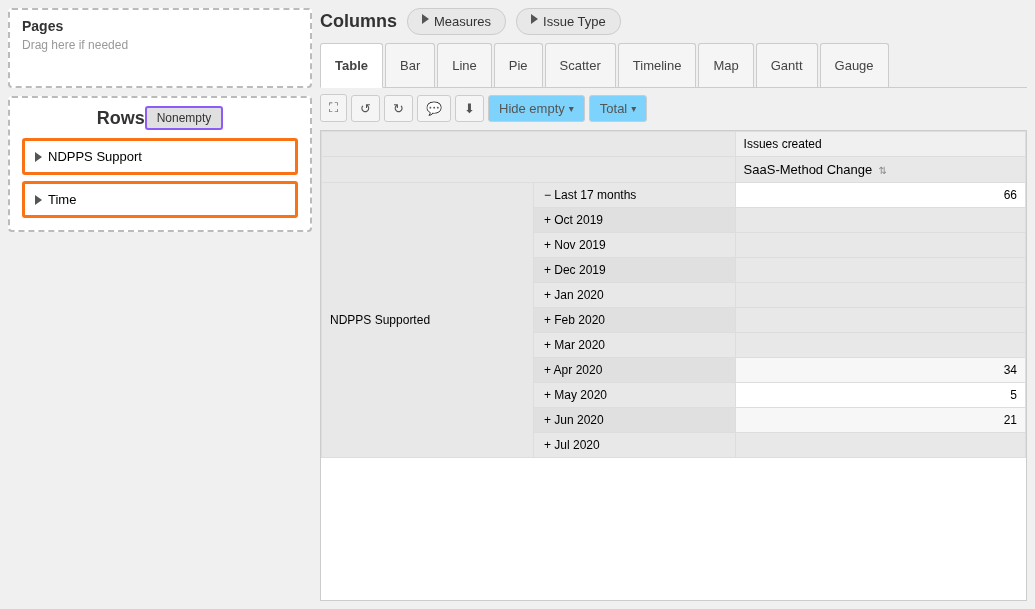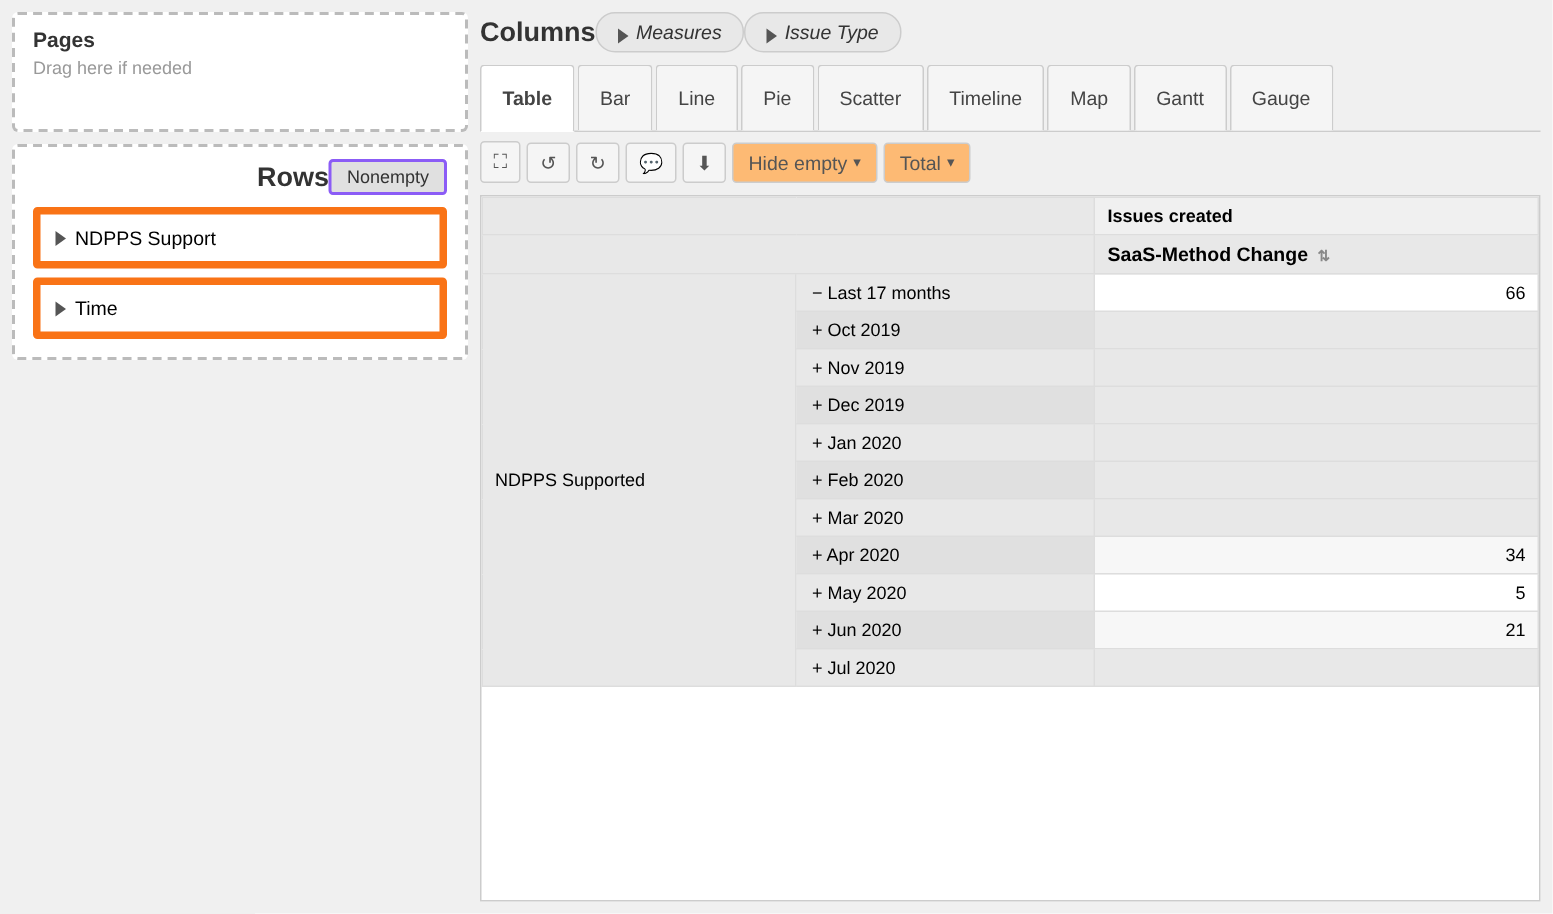"Columns" .columns-section { gap: none -> 10px }
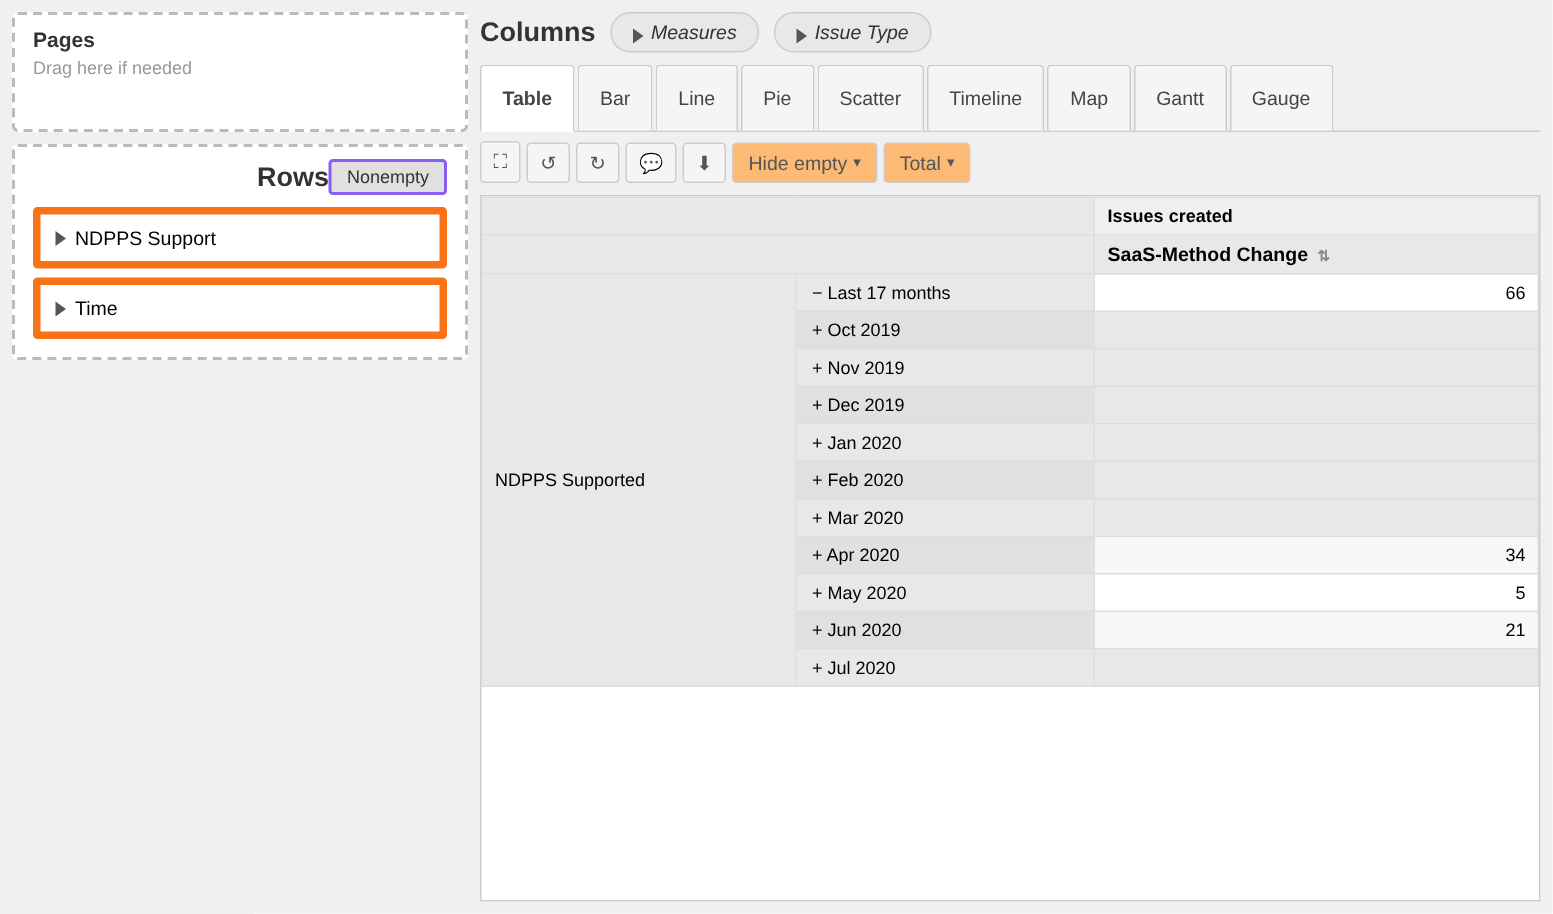"Measures" .column-pill { align-items: flex-end -> flex-start; font-style: italic -> none }
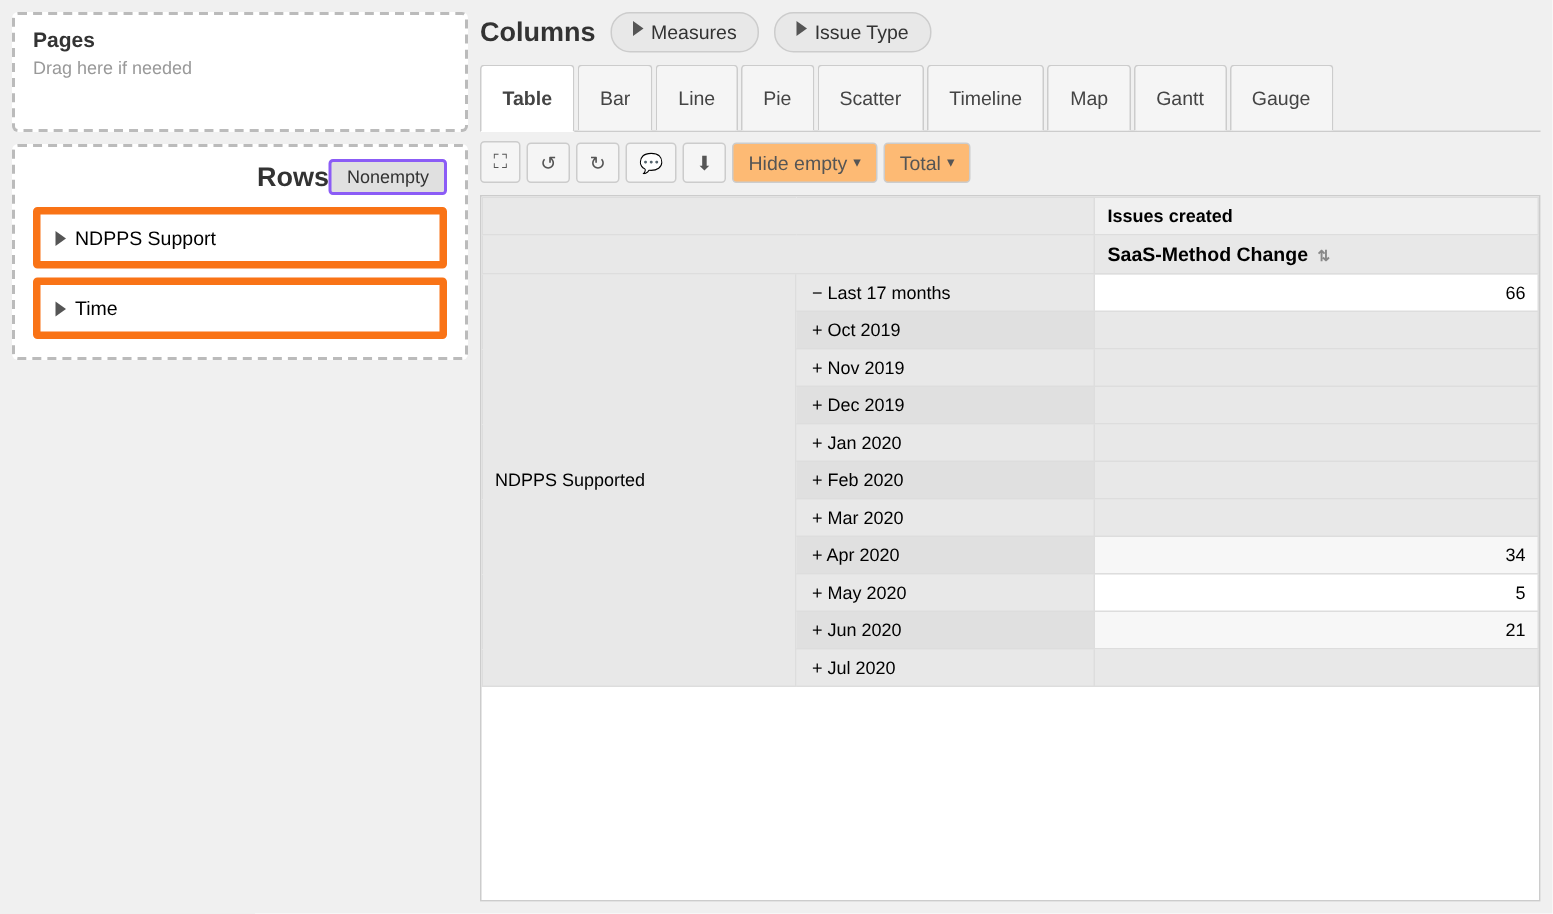"Rows" .rows-header { justify-content: flex-end -> center }
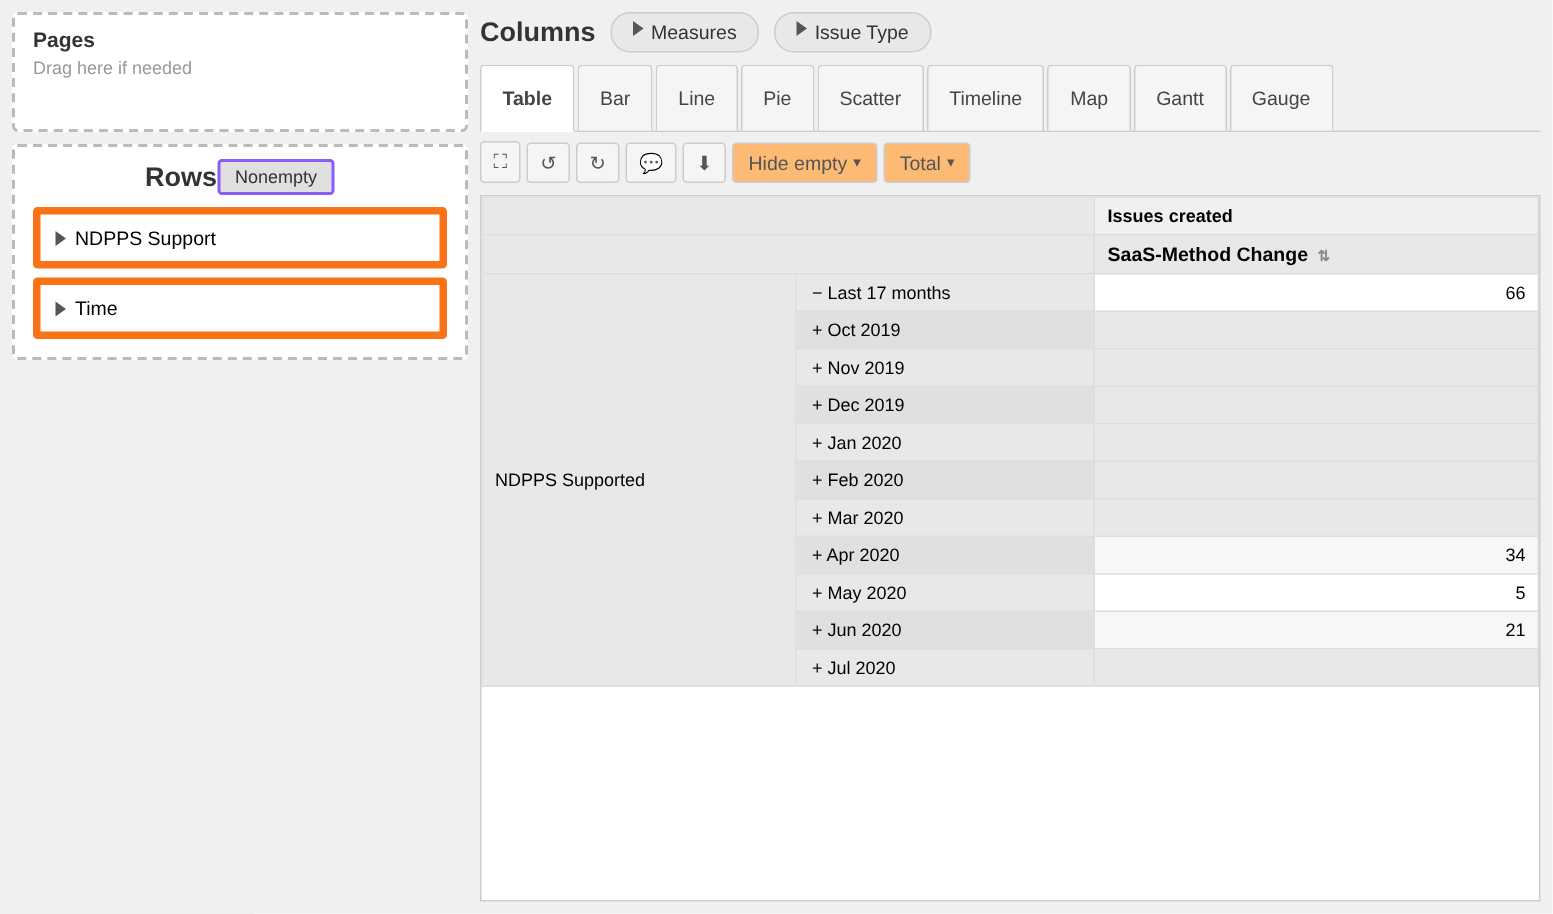"Hide empty" .toolbar-dropdown { background: #fdba74 -> #7dd3fc }
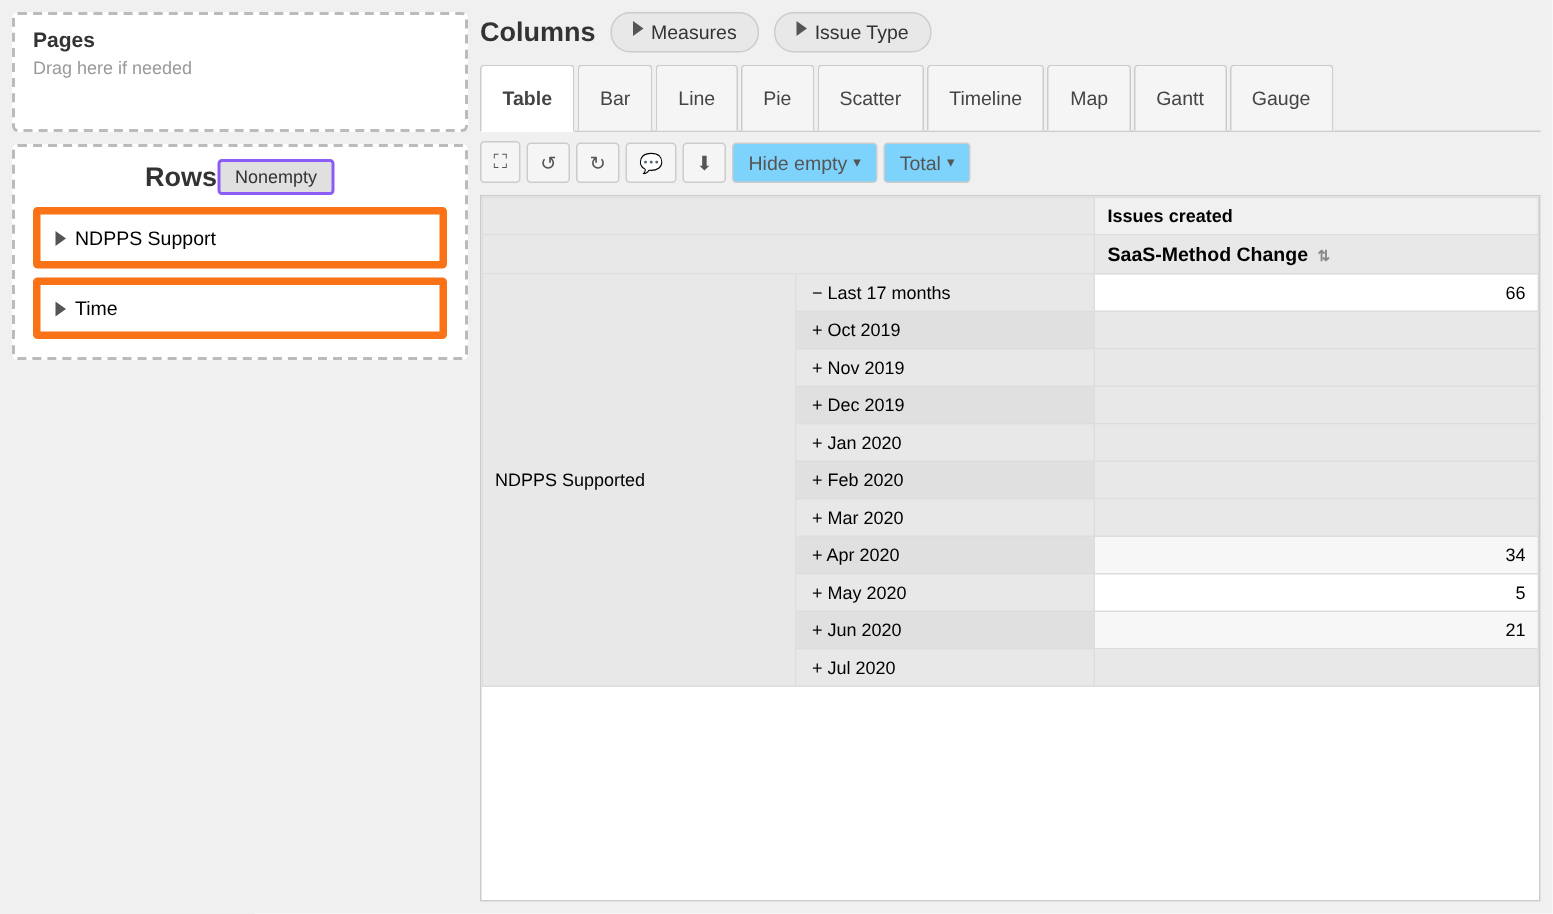"Issues created" th { font-weight: bold -> normal }
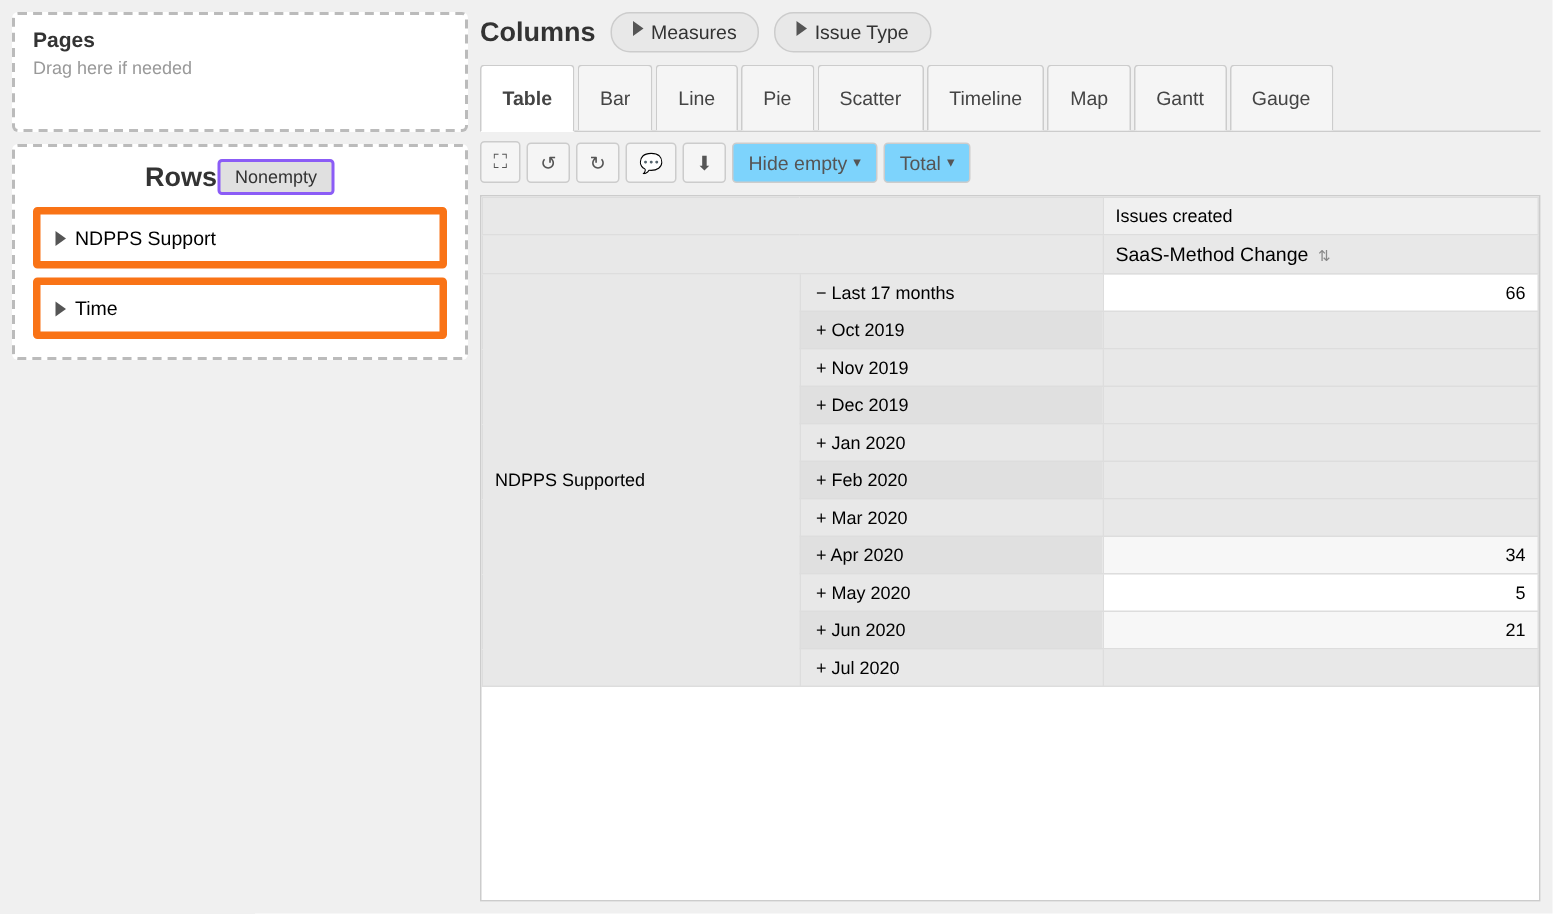"NDPPS Support" .row-item { border: 5px solid #f97316 -> 3px solid #f97316 }
